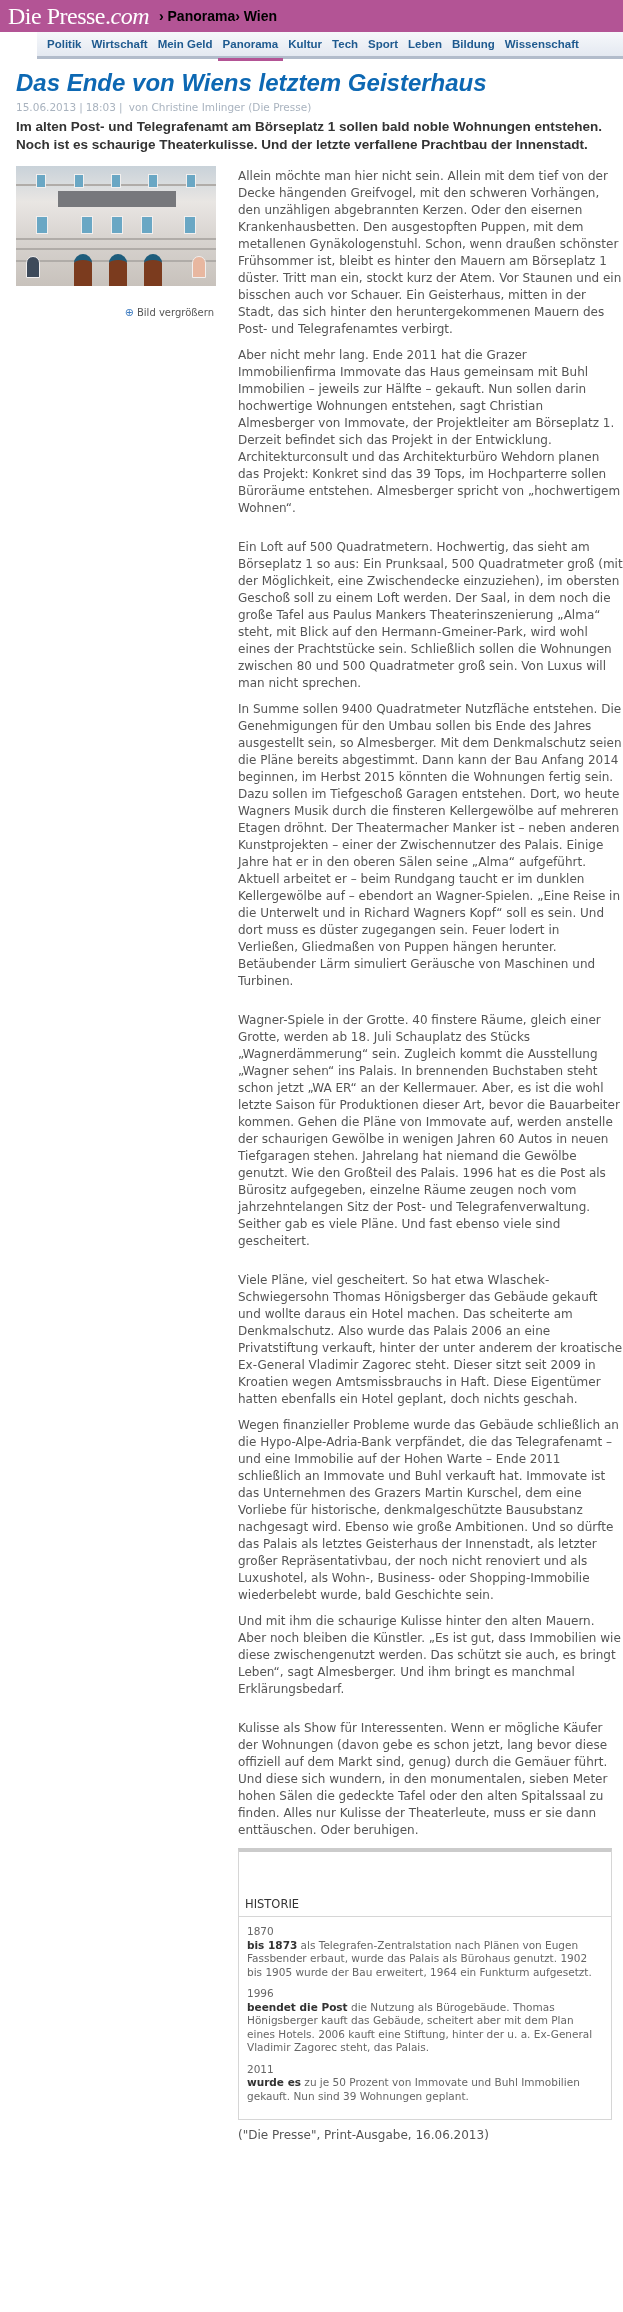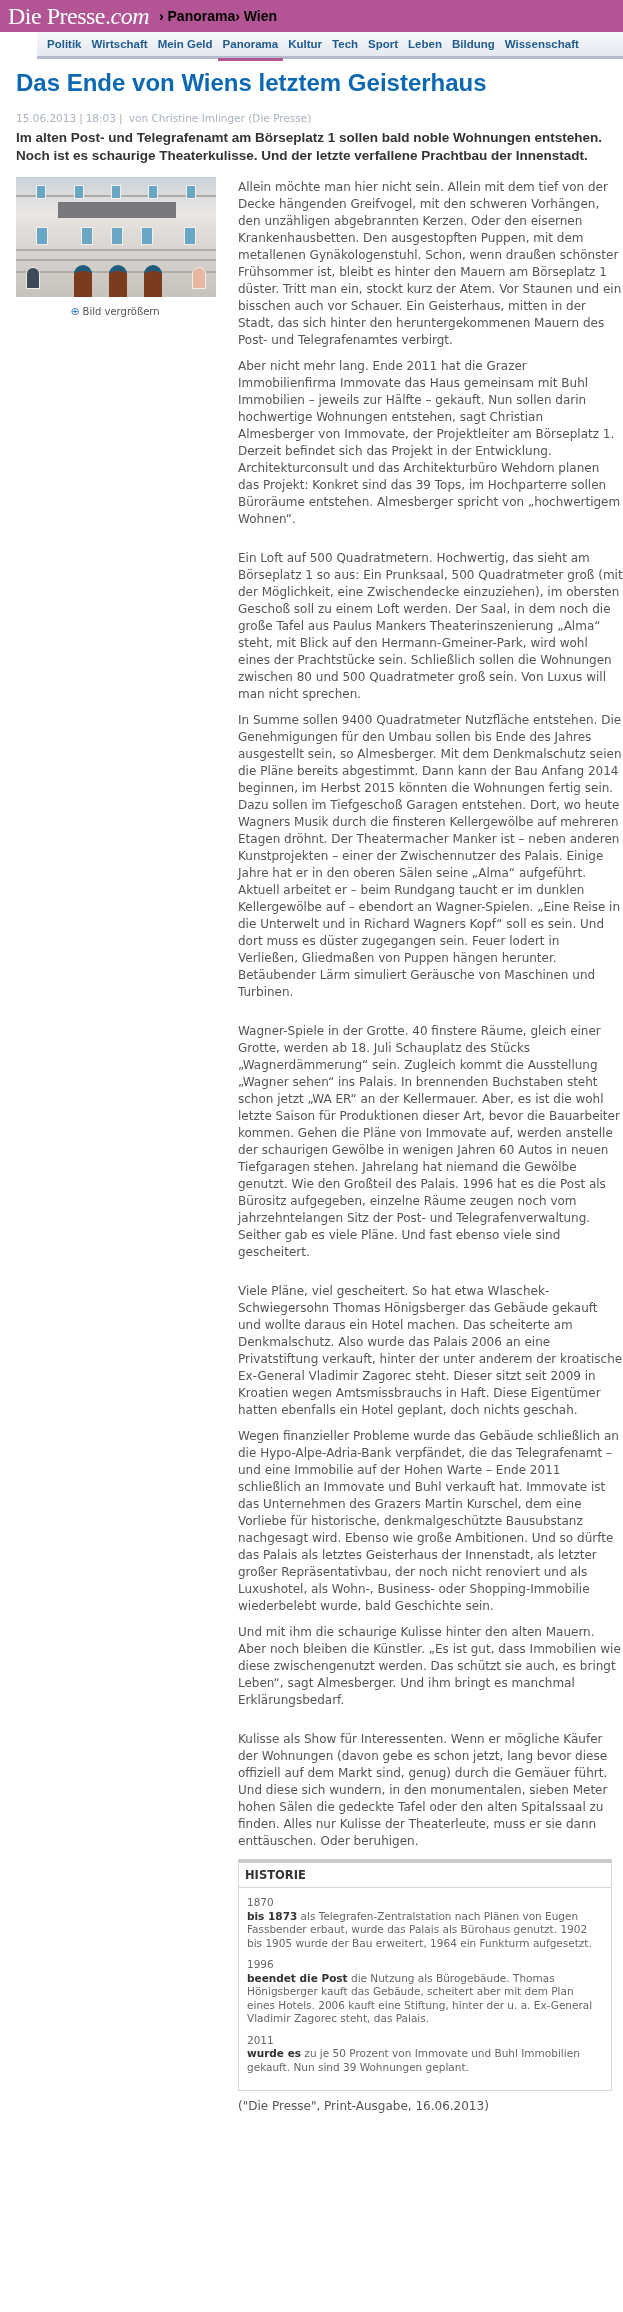"Das Ende von Wiens letztem" .title { font-style: none -> italic }
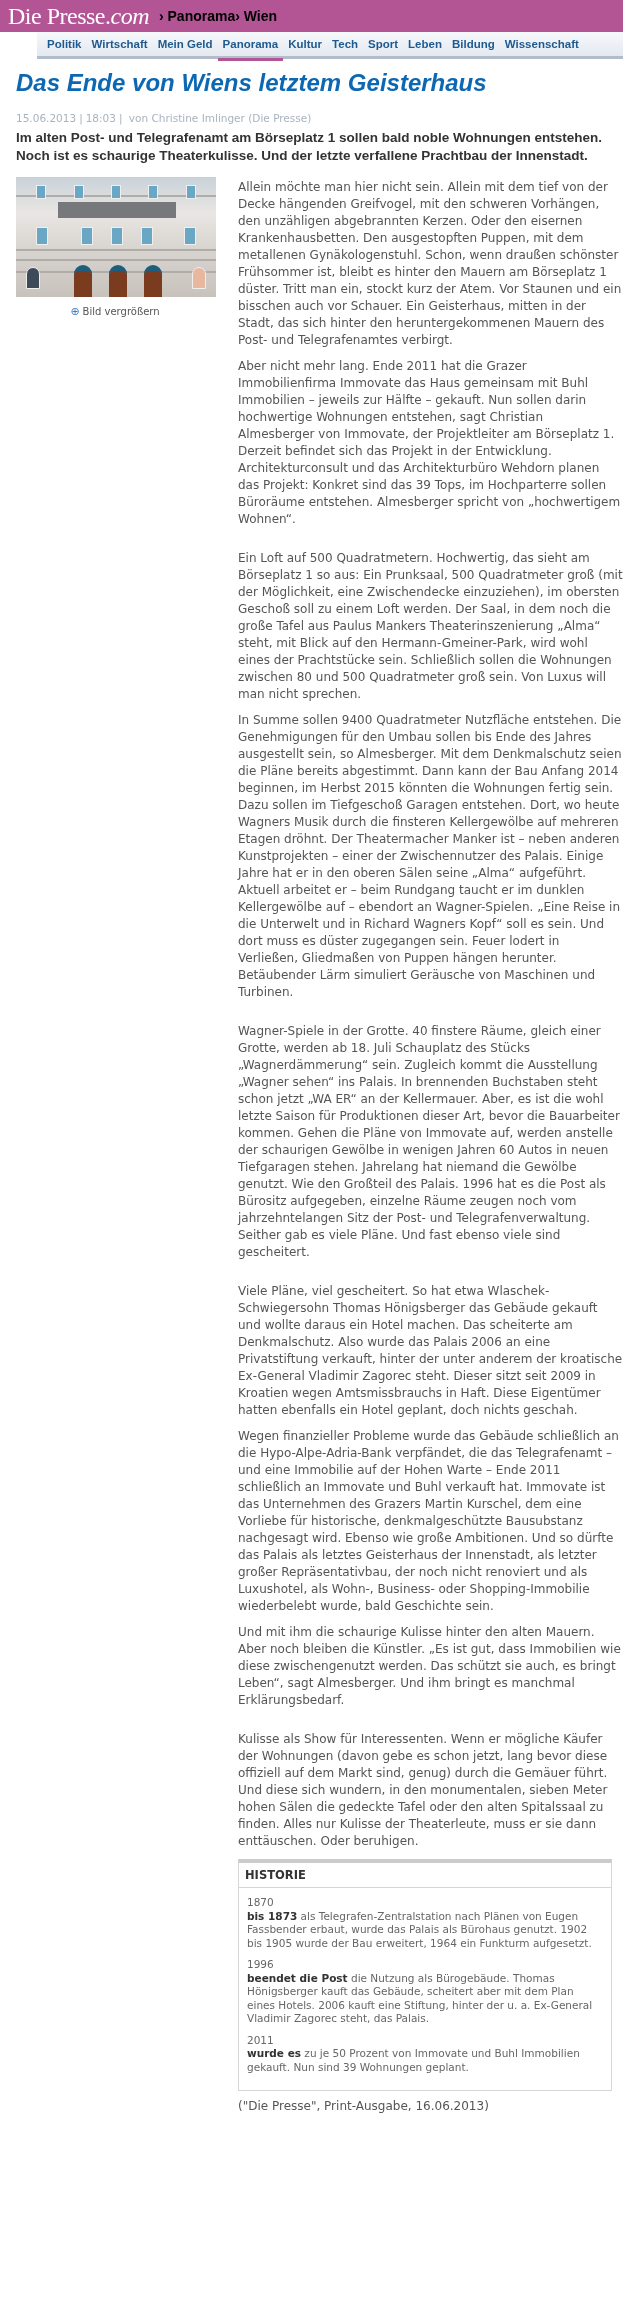"15.06.2013 | 18:03 | von" .meta { margin-top: 14px -> 3px }
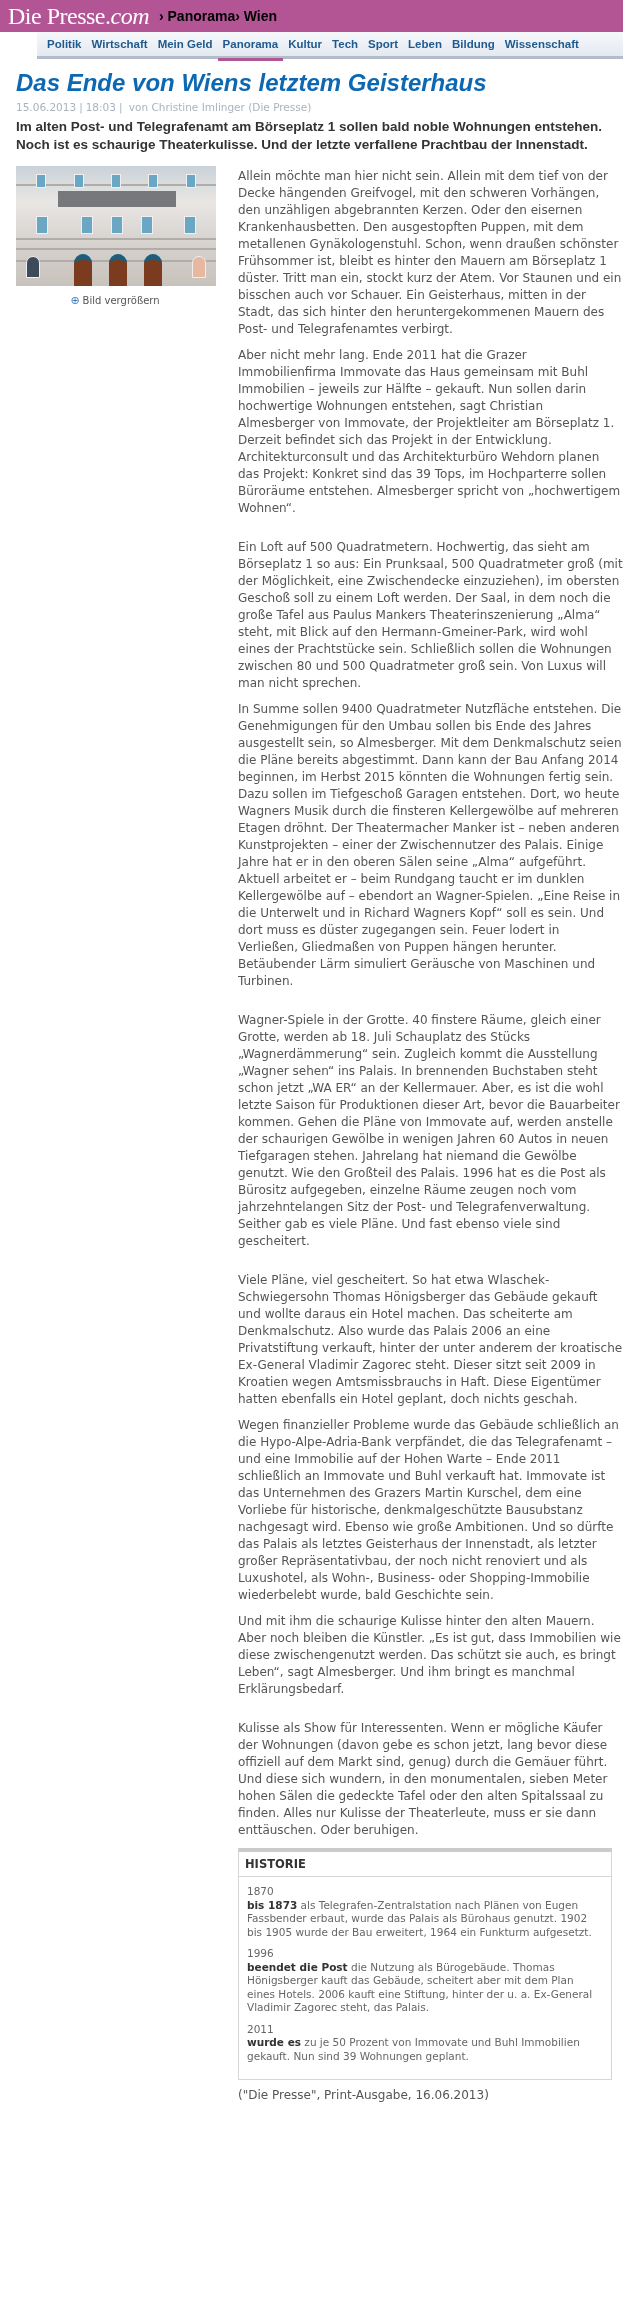"⊕ Bild vergrößern" .enlarge { margin-top: 8px -> 20px; text-align: center -> right }
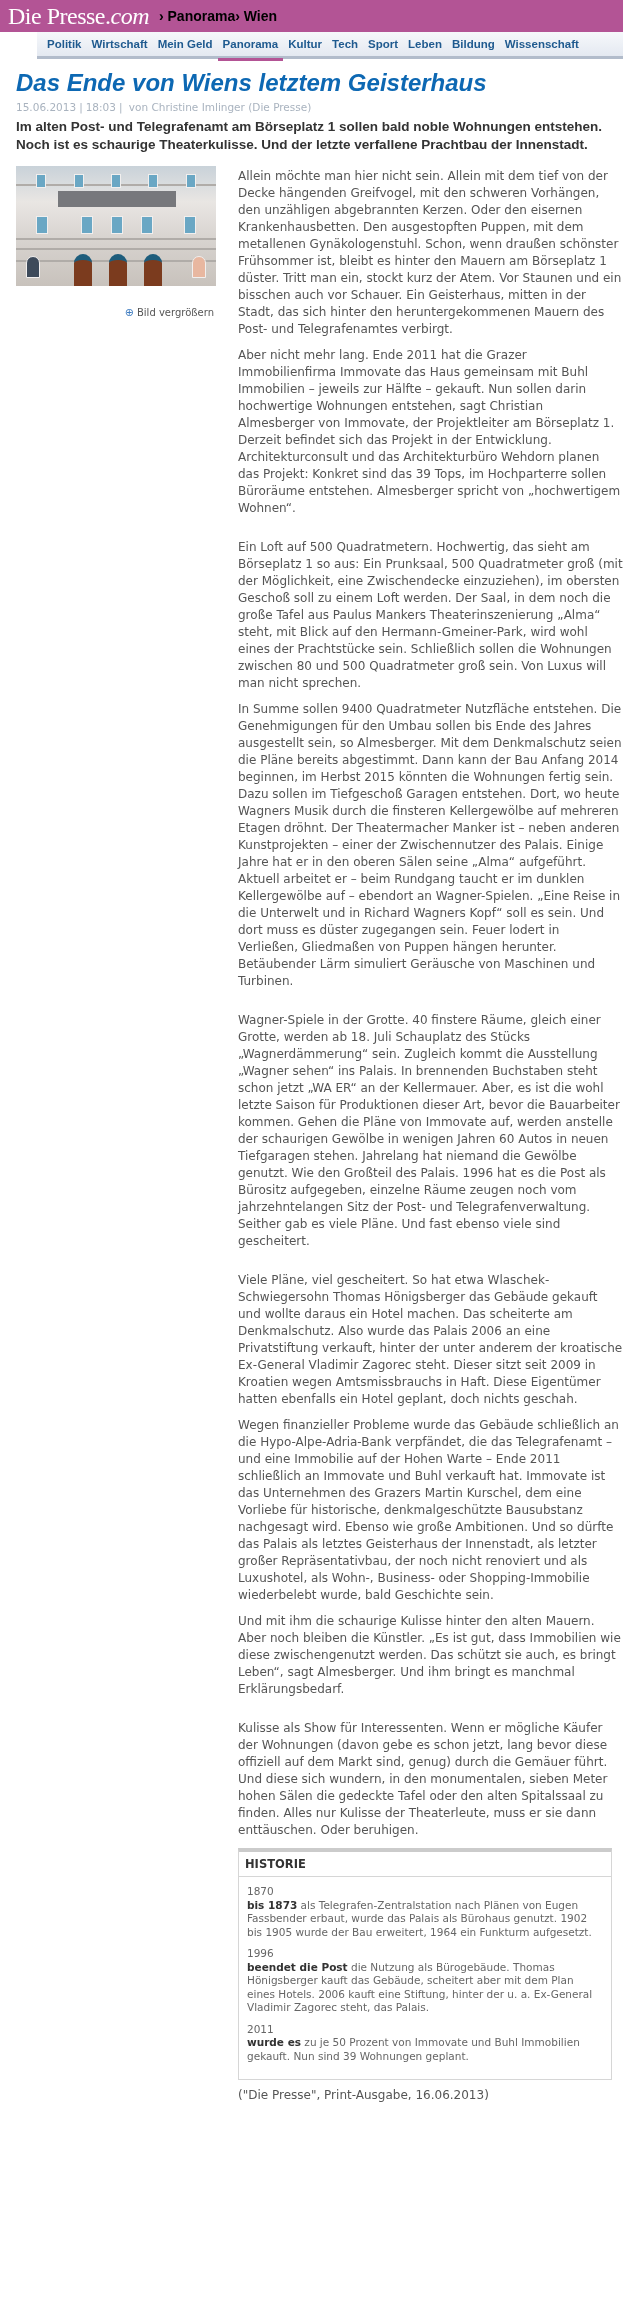"HISTORIE" .historie .head { font-weight: bold -> normal; margin-top: none -> 40px }
